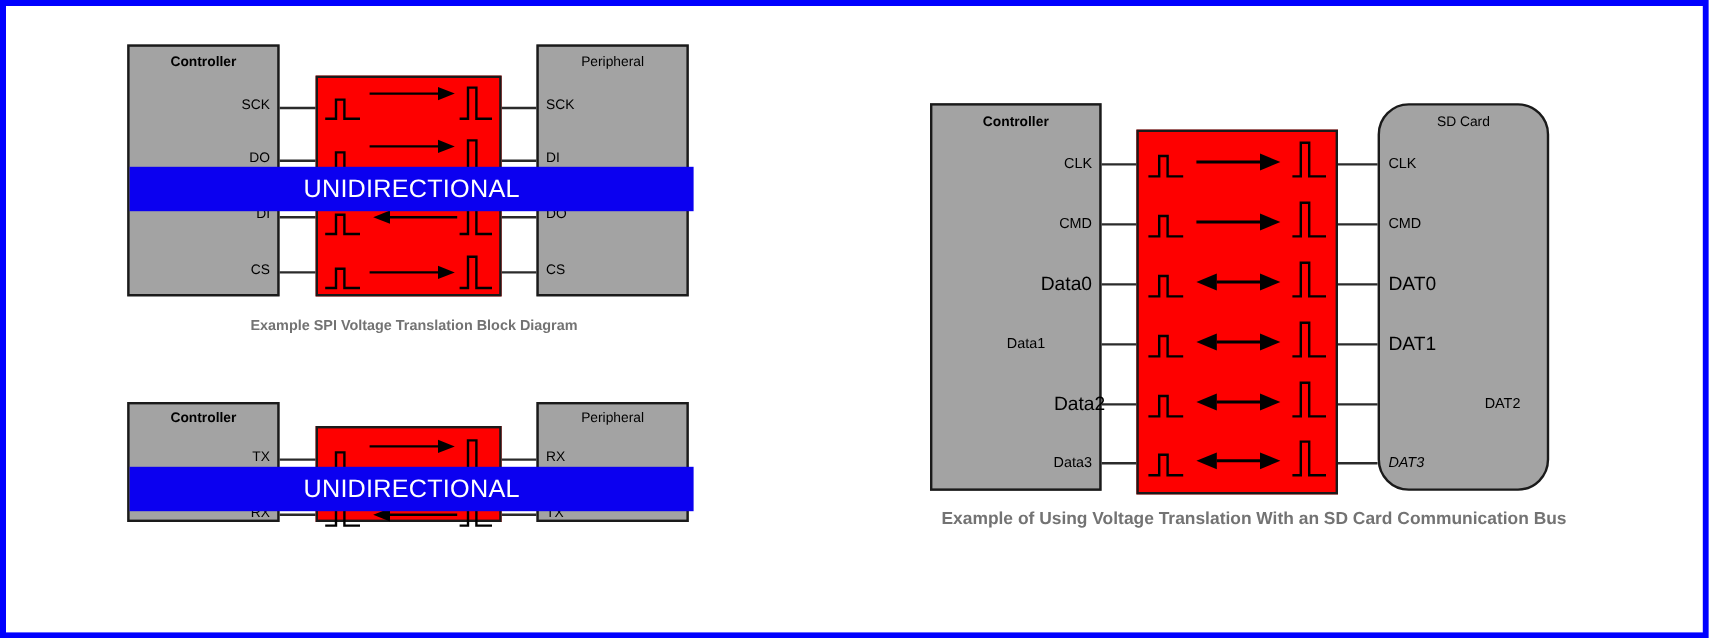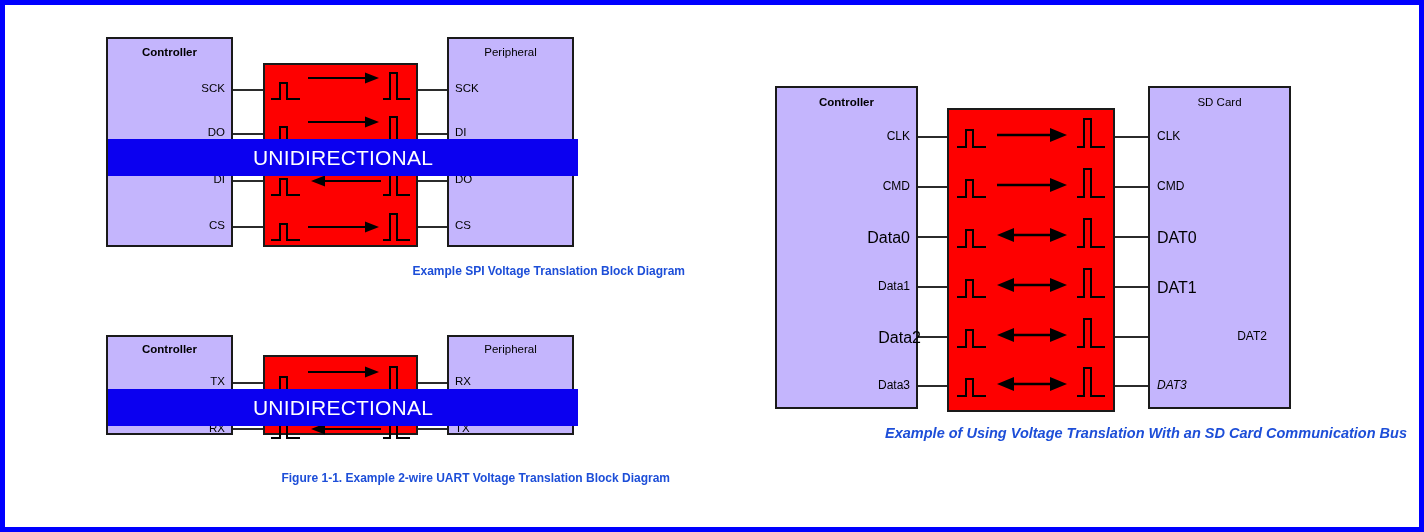"Controller" .dev { background: #c4b5fd -> #a3a3a3 }
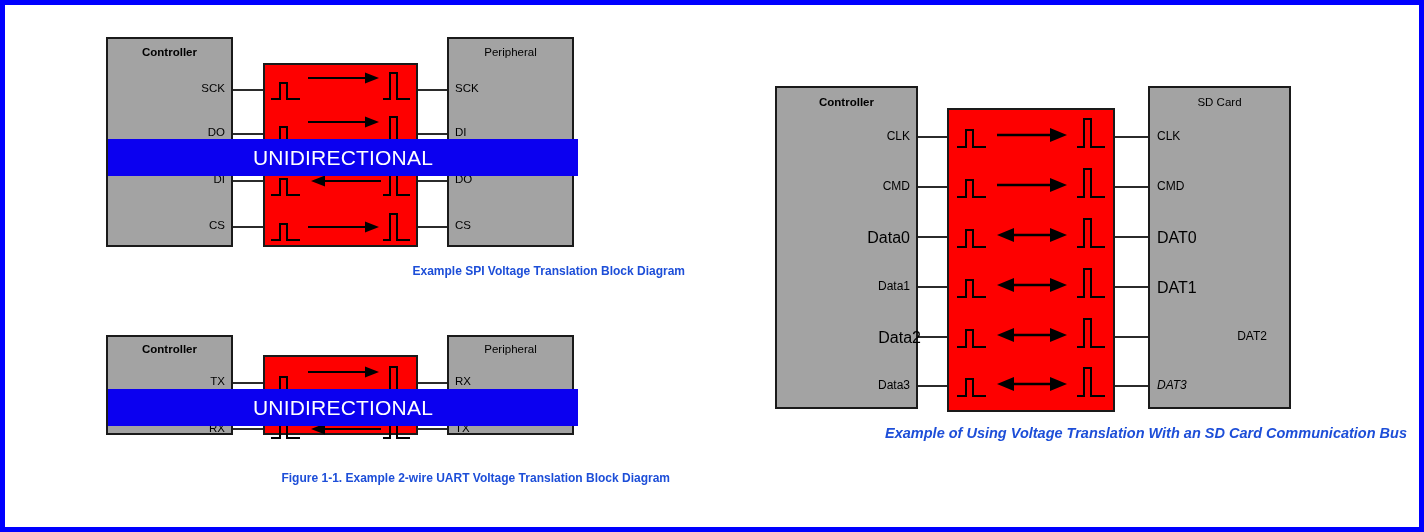"SD Card" div.dev { border-radius: none -> 26px }
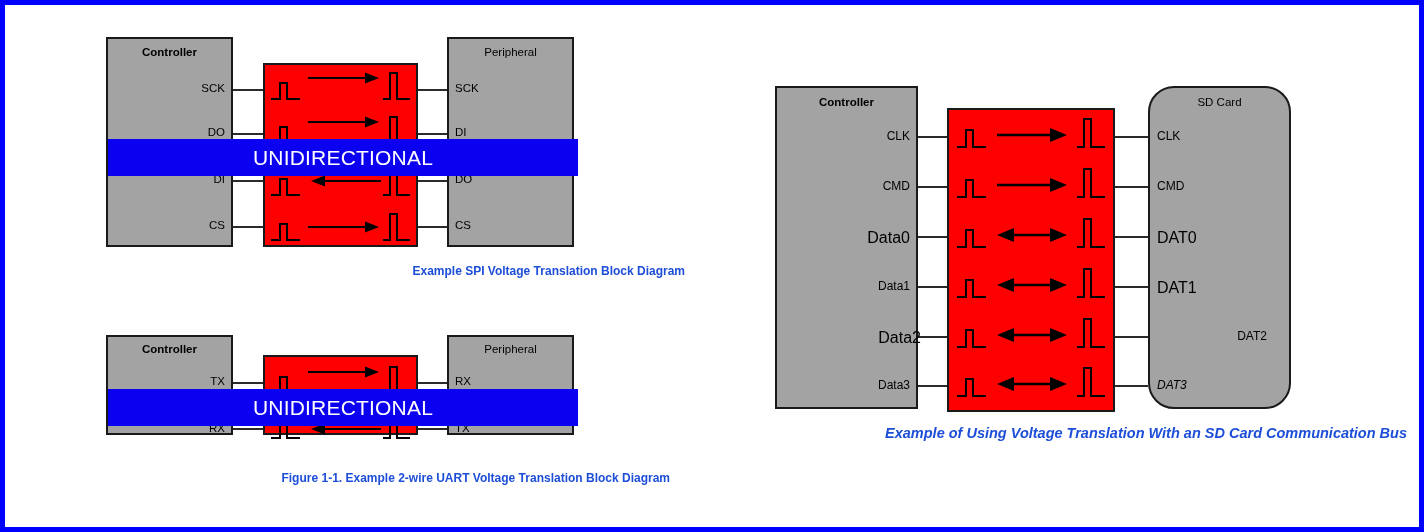"Example SPI Voltage Translation Block" .caption { color: #1d4ed8 -> #737373; text-align: right -> center }
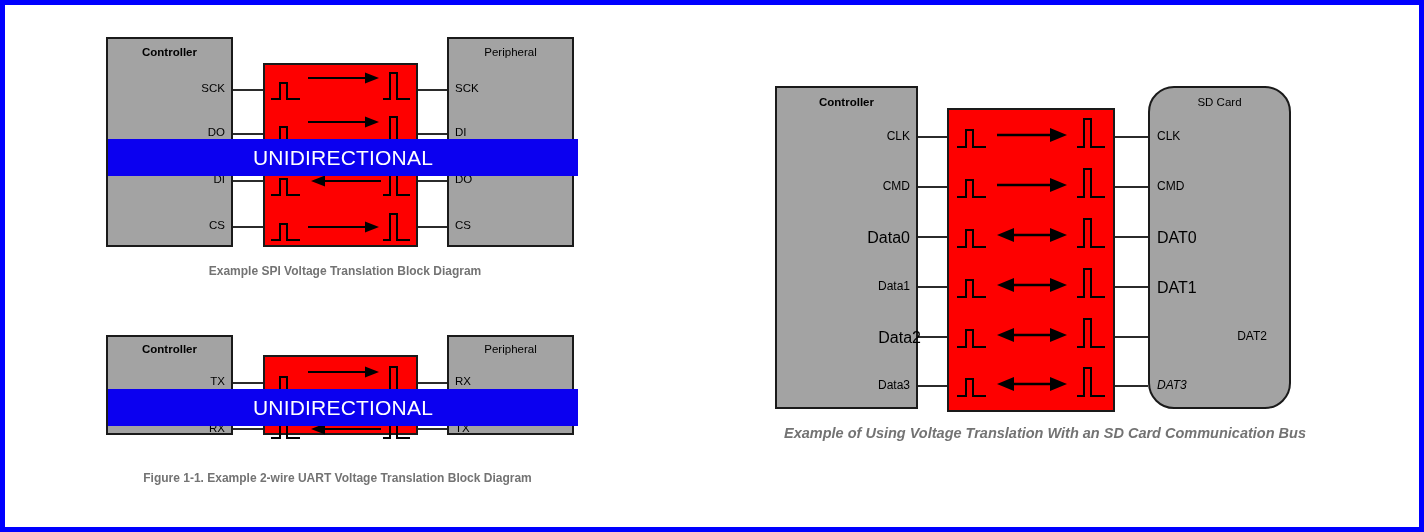"Data1" div.pin-label { text-align: none -> center }
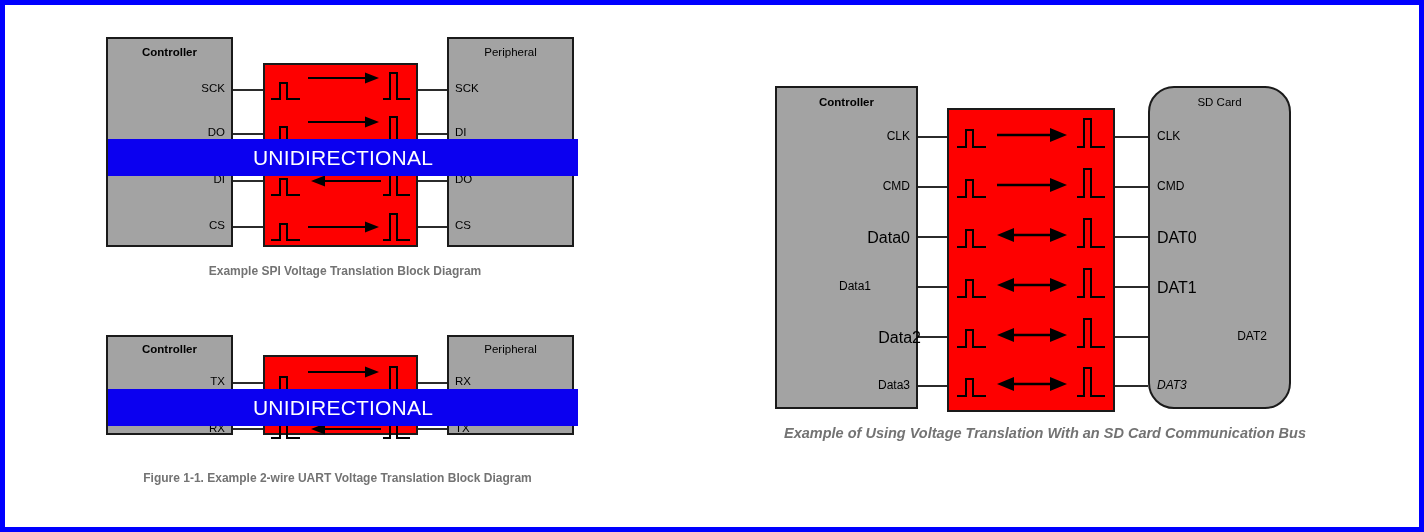"Example of Using Voltage Translation" div.caption { font-style: italic -> none }
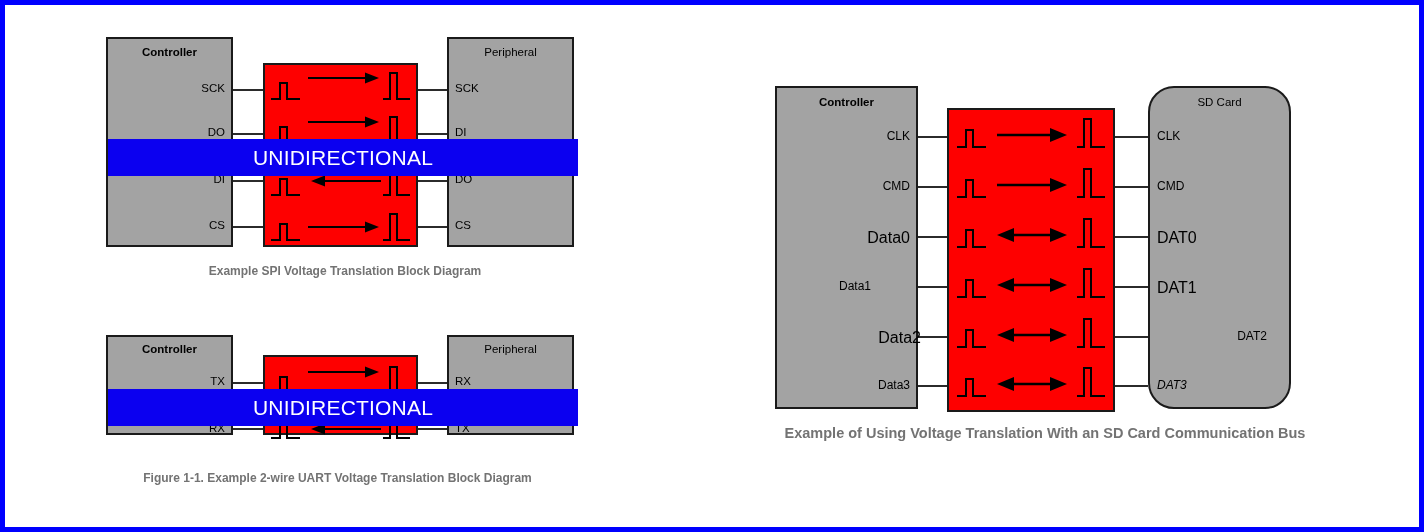"Figure 1-1. Example 2-wire UART" div.caption { html: <div>Figure 1-1. Example 2-wire UART Voltage Translation Block Diagram</div> -> none }
